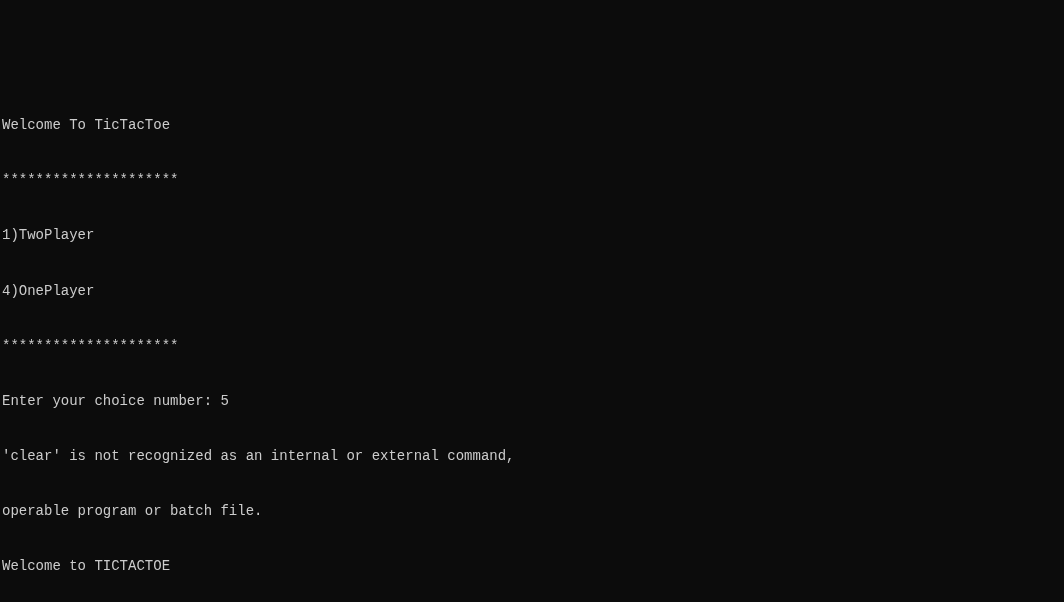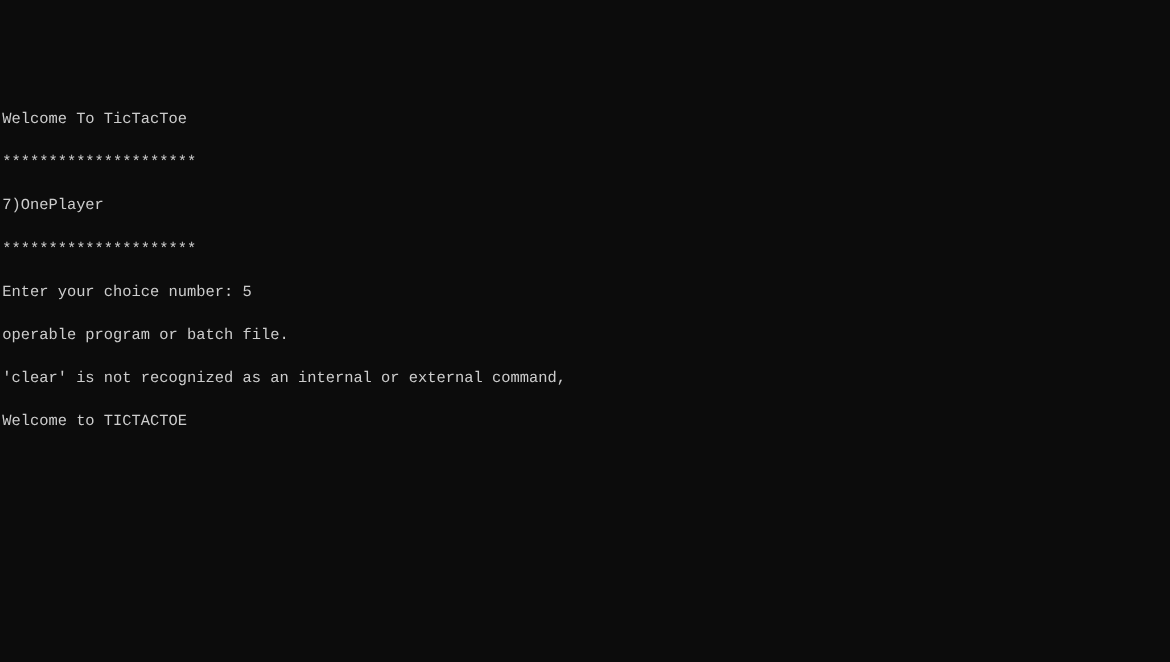"Welcome To TicTacToe" .line { margin-top: none -> 16px }
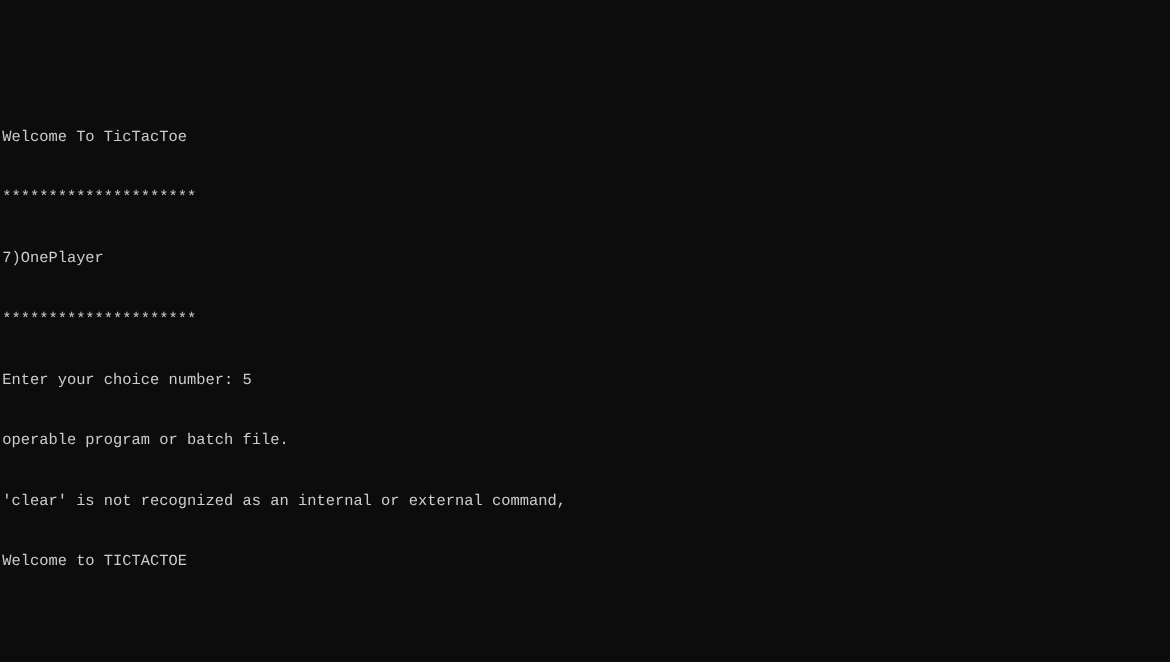"1)TwoPlayer" span.line { html: none -> <span>1)TwoPlayer</span> }
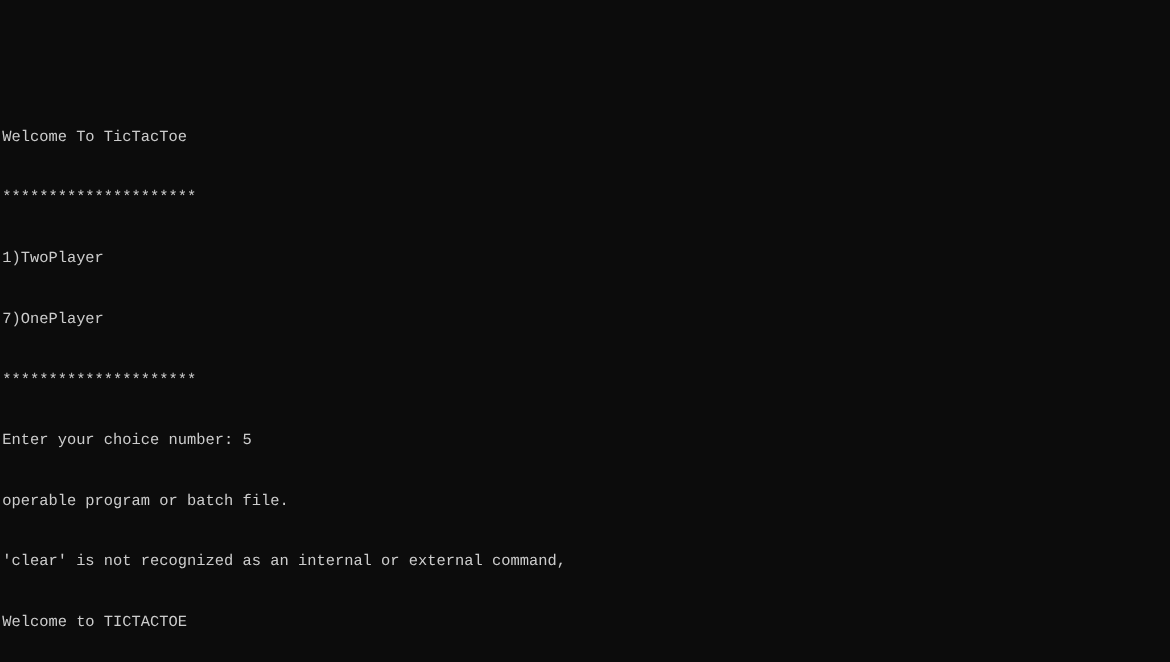"7)OnePlayer" span.line { text: 7 -> 4 }
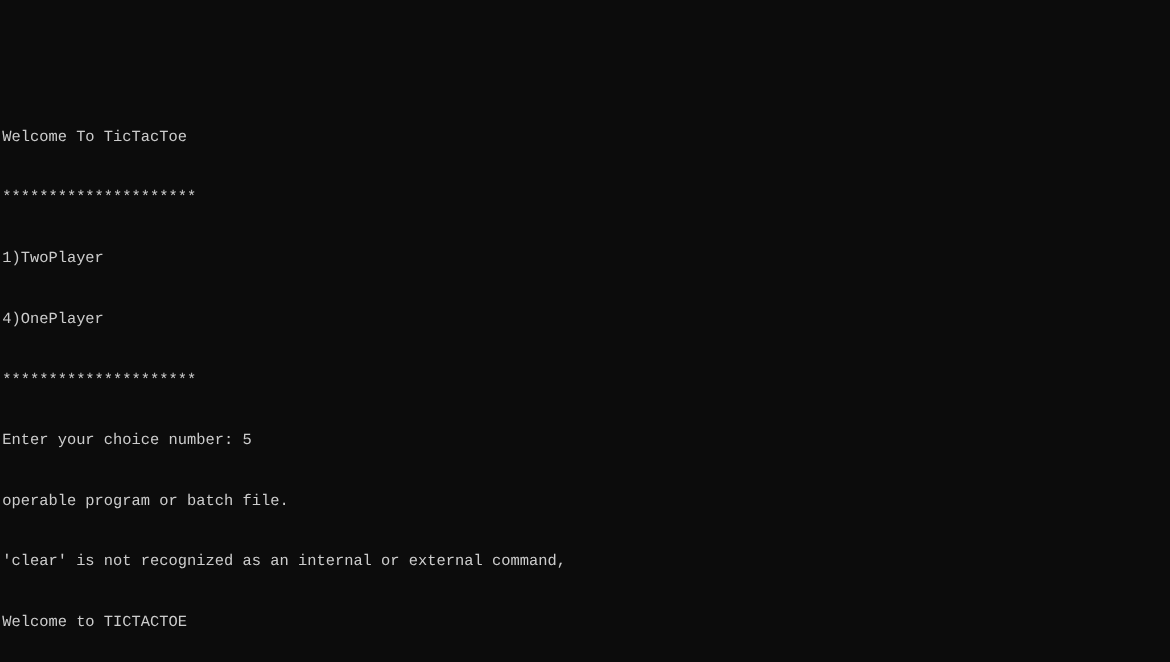"operable program or batch file." span.line { order: before "'clear' is not recognized as" -> after "'clear' is not recognized as" }
